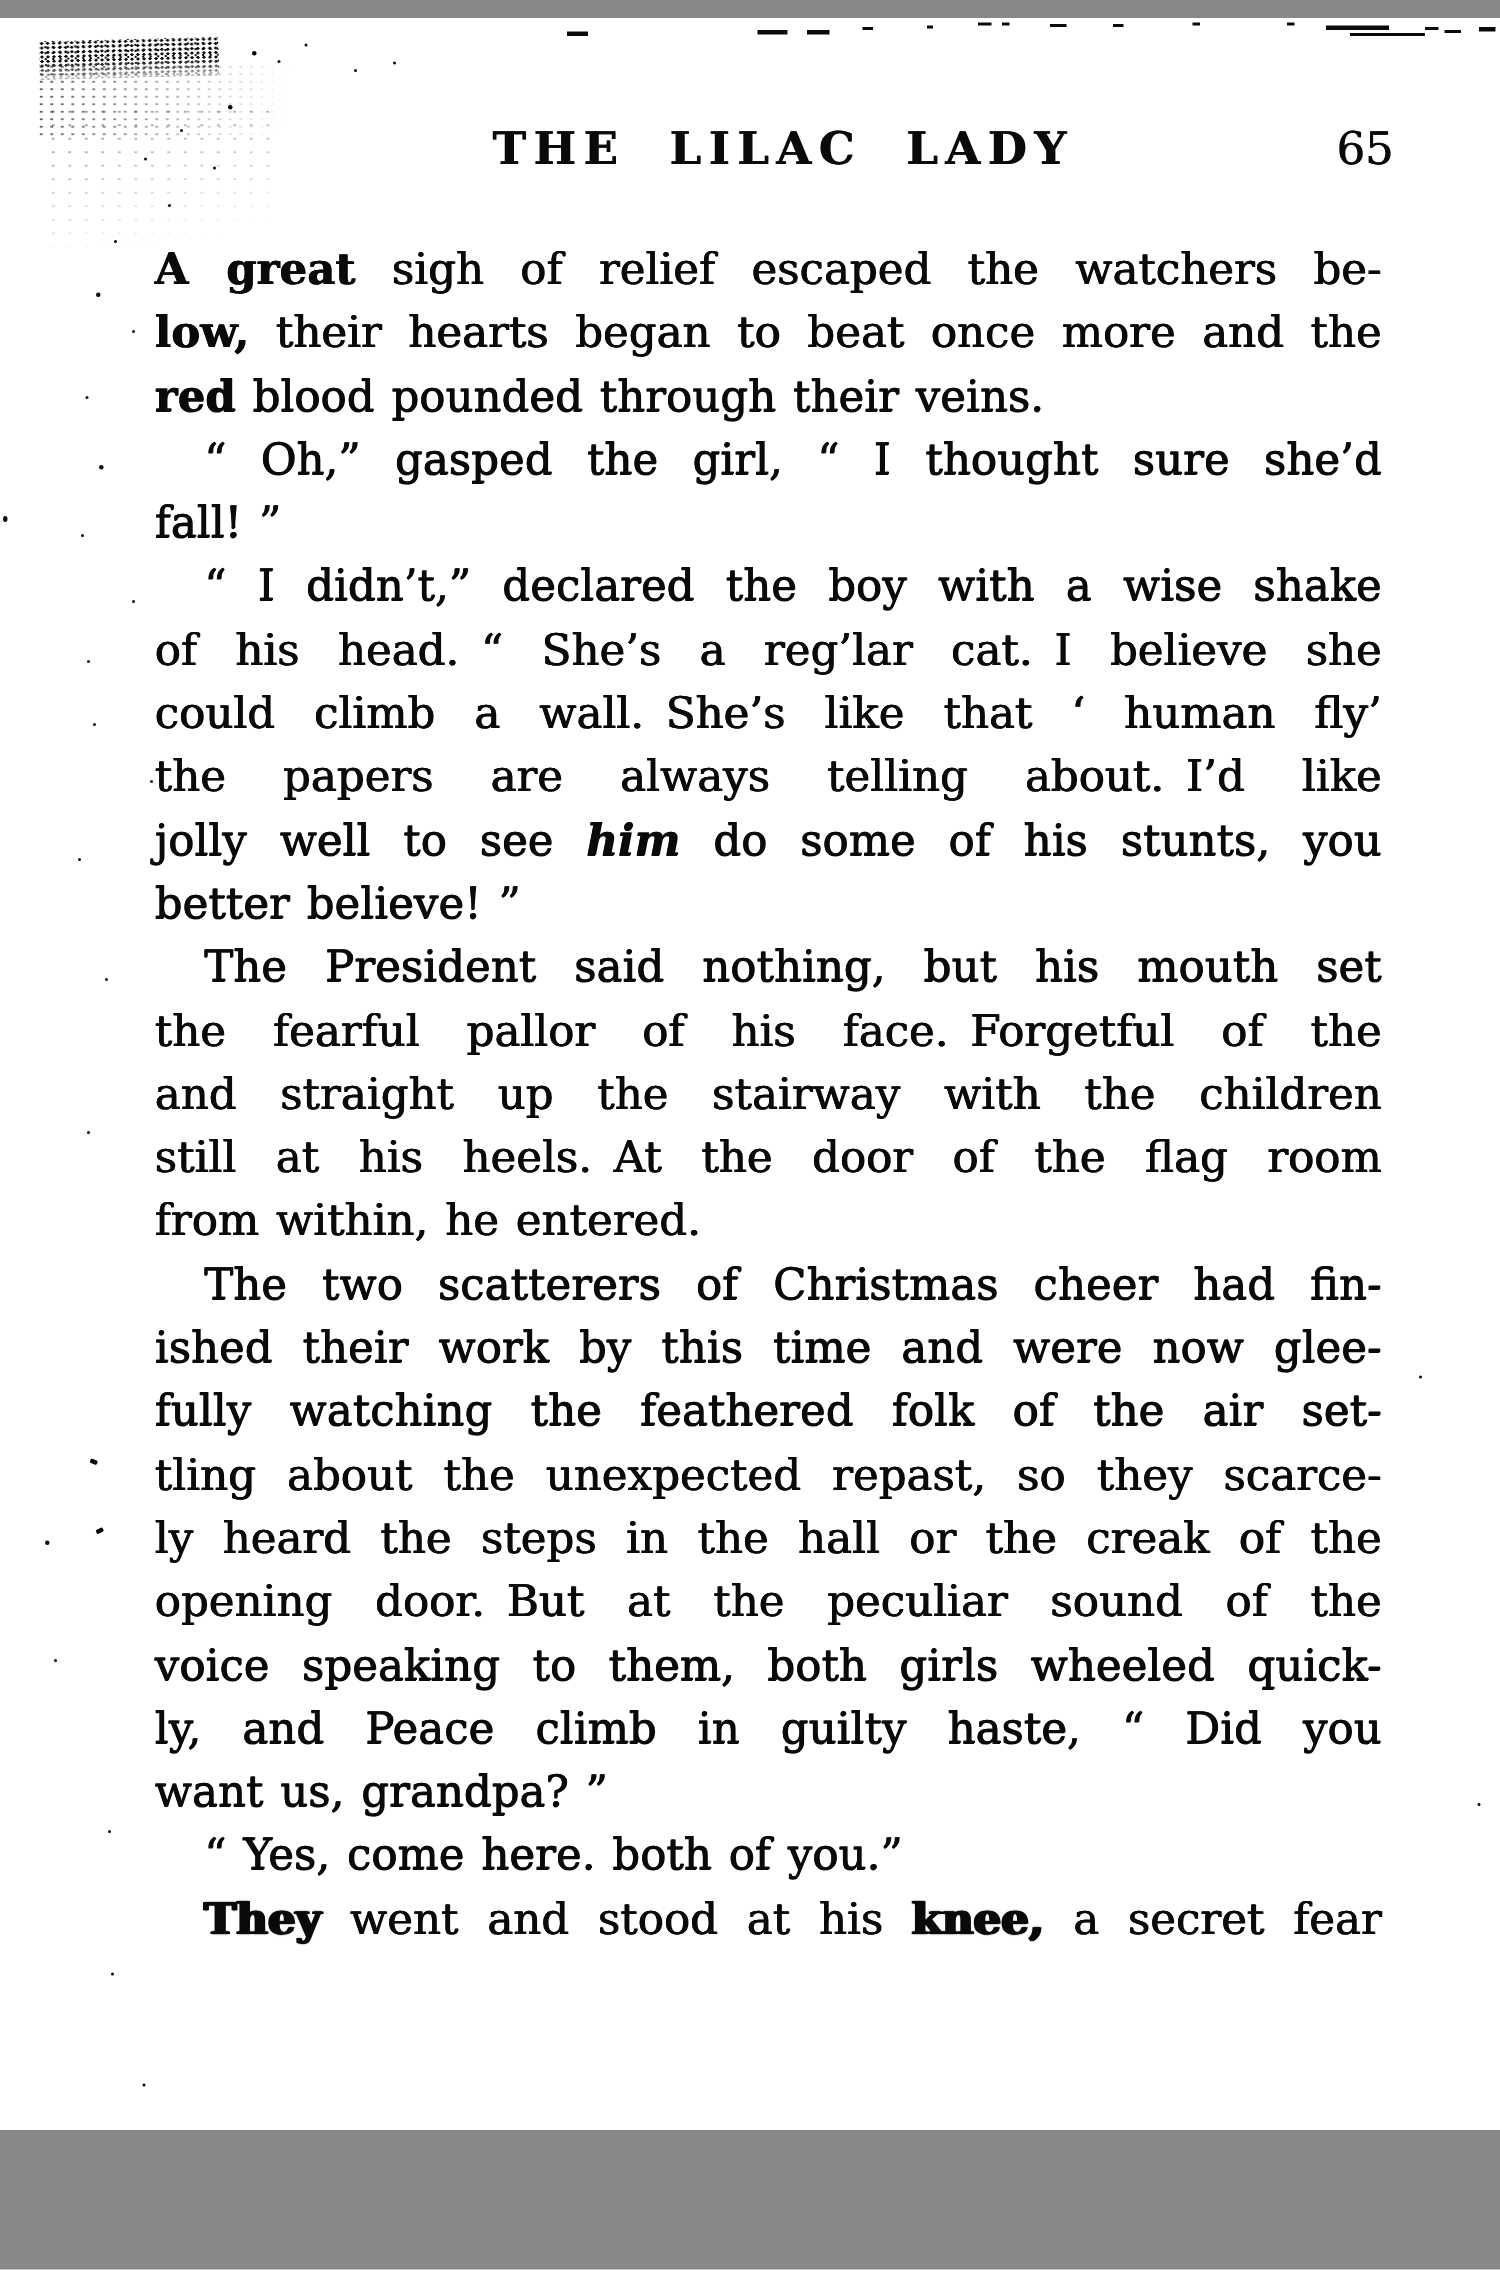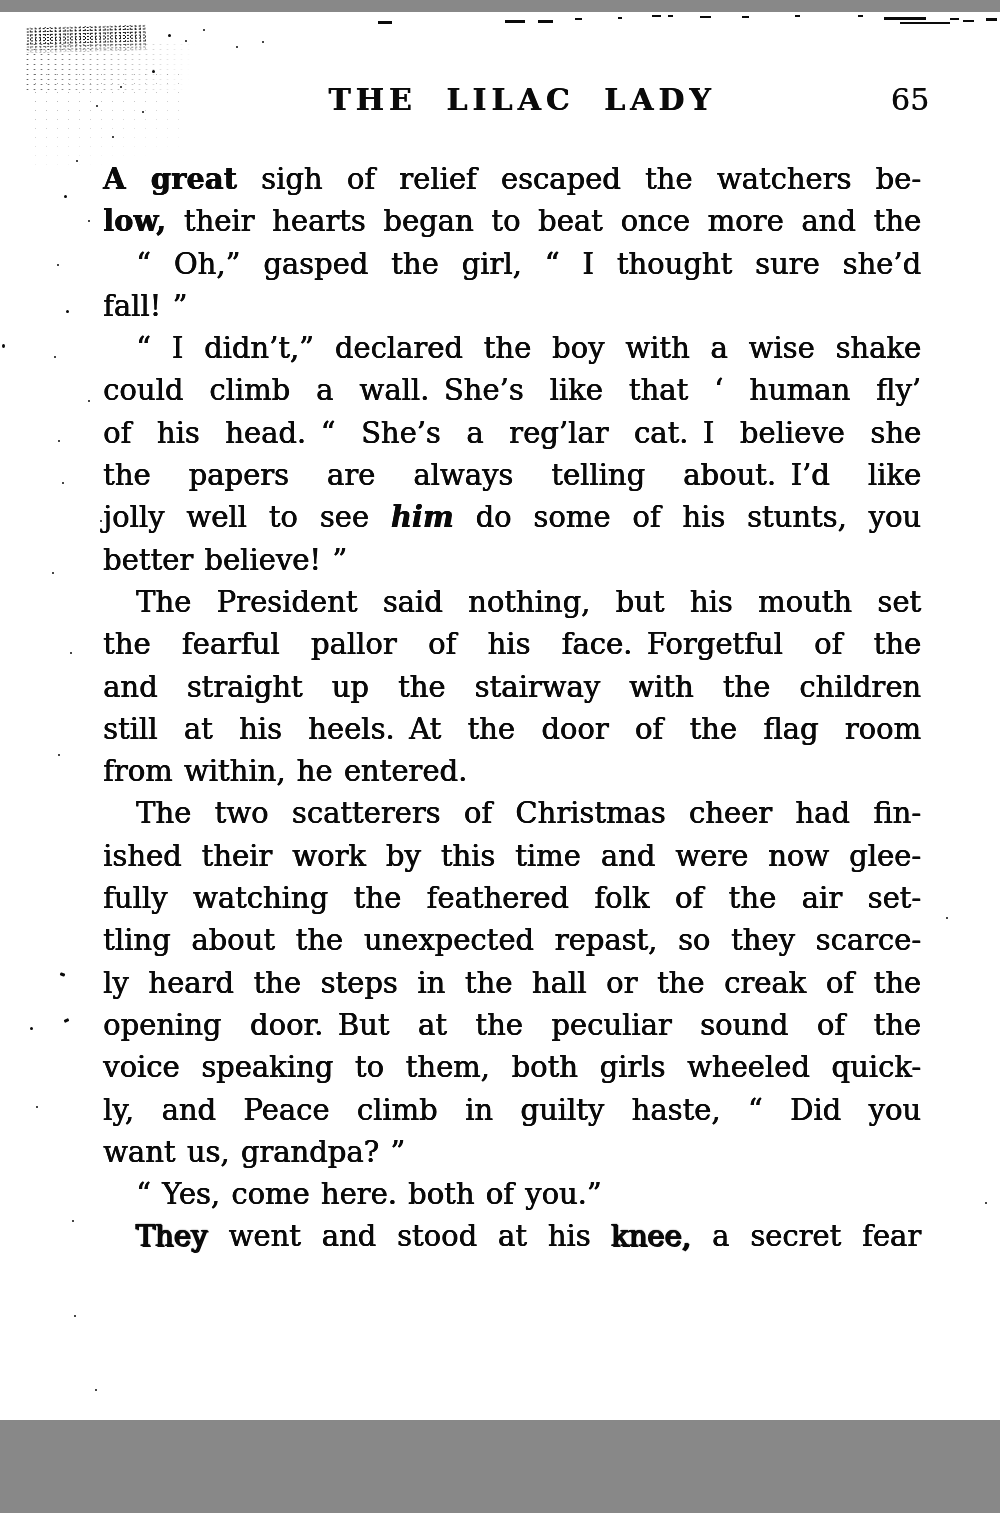"red blood pounded through their" div.line { html: none -> <div><span>red</span><span> blood pounded through their veins.</span></div> }
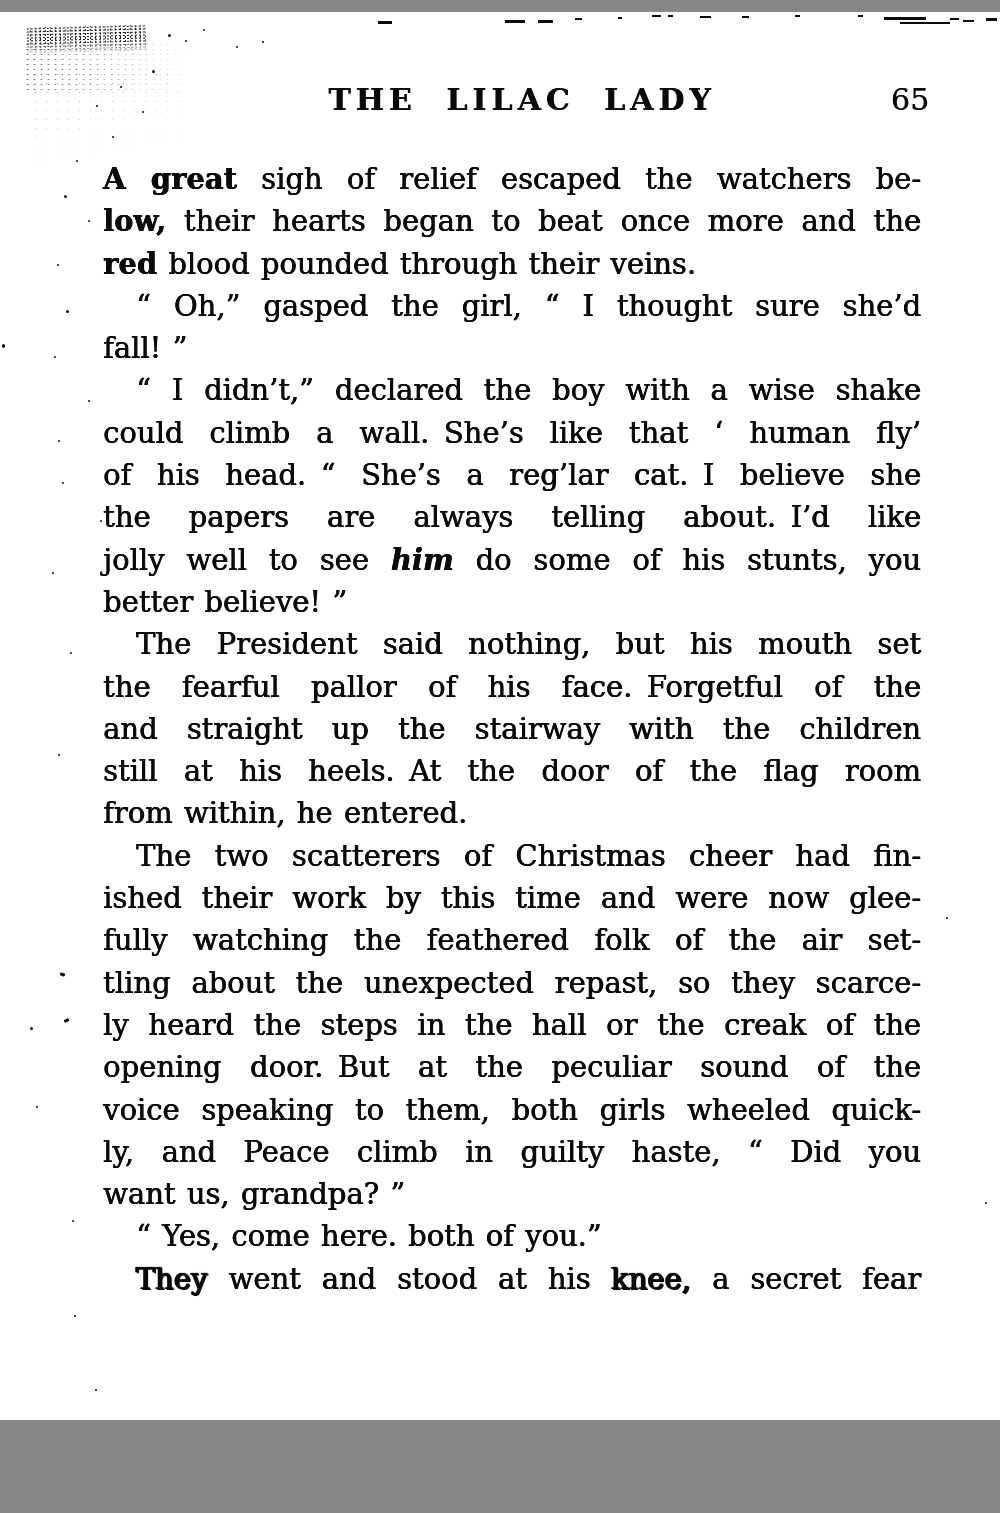"could climb a wall. She’s" div.line { order: before "of his head. “ She’s" -> after "of his head. “ She’s" }
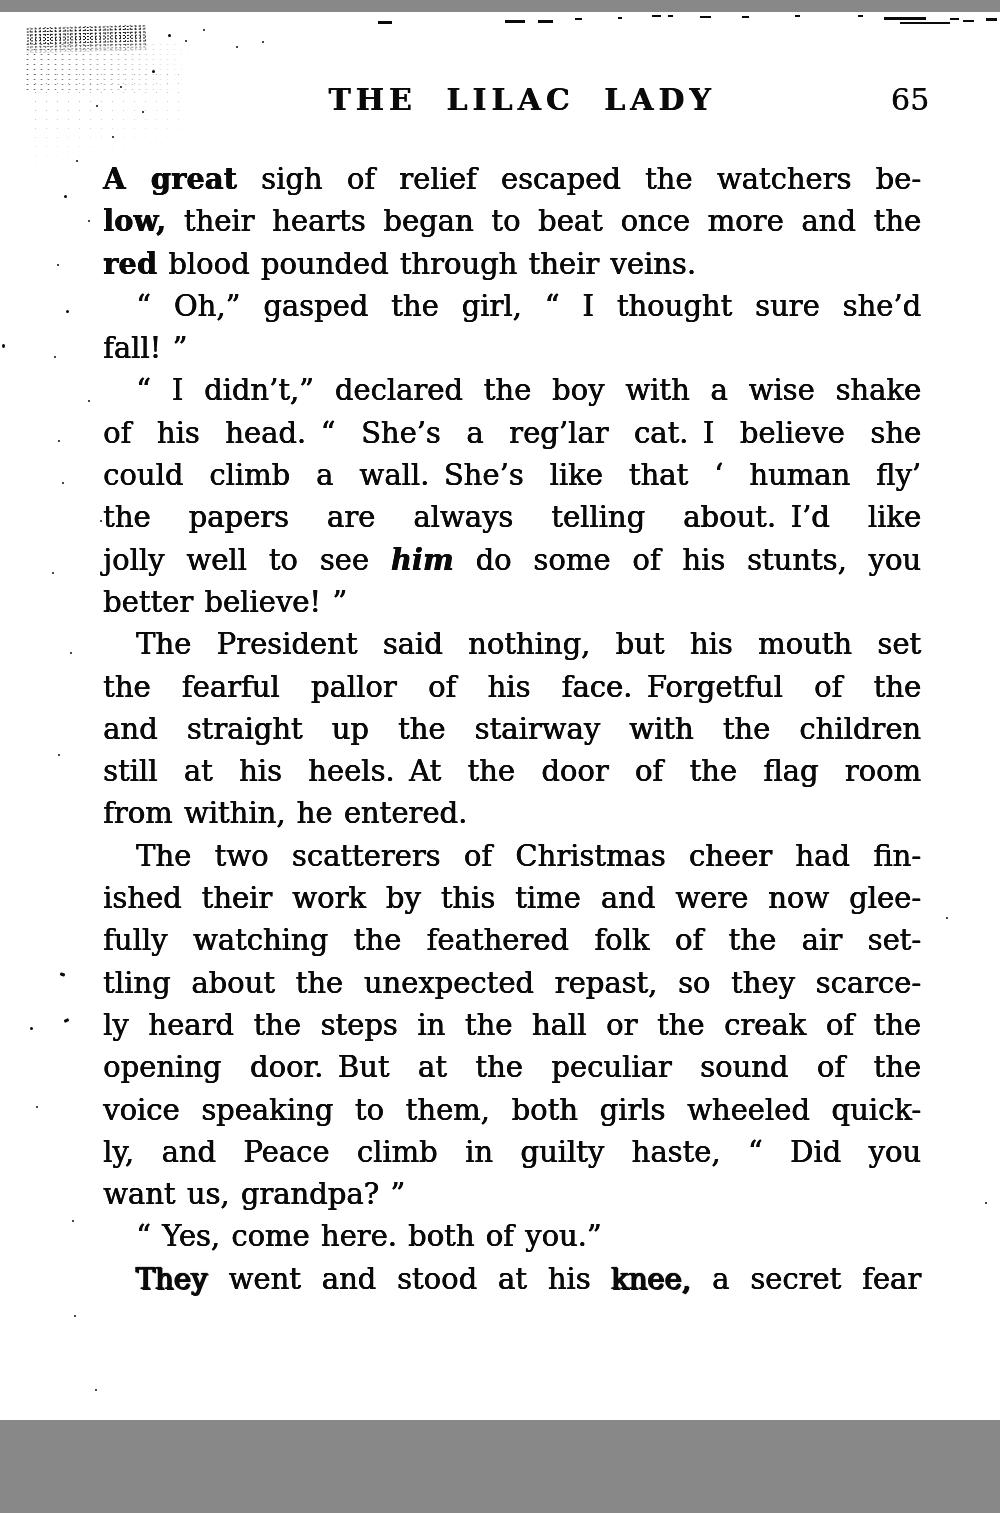"They" .smudge { font-weight: normal -> bold }
